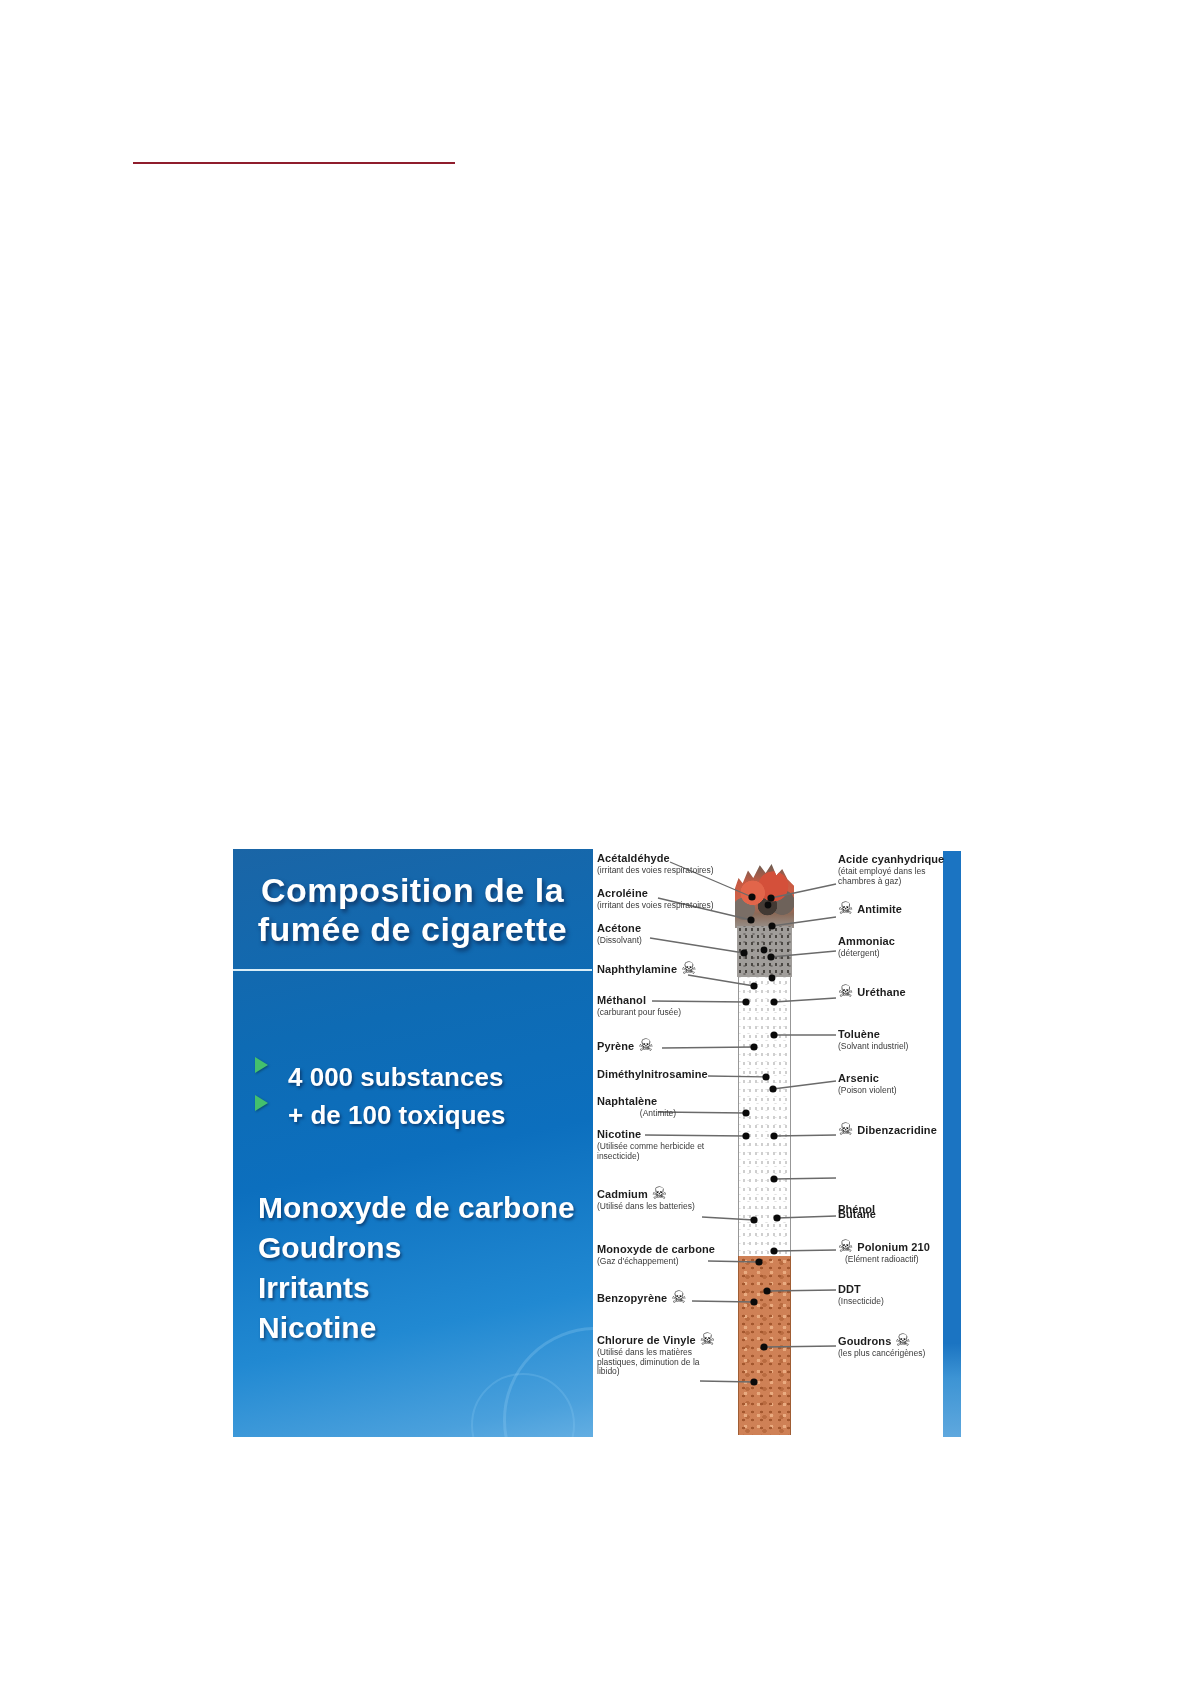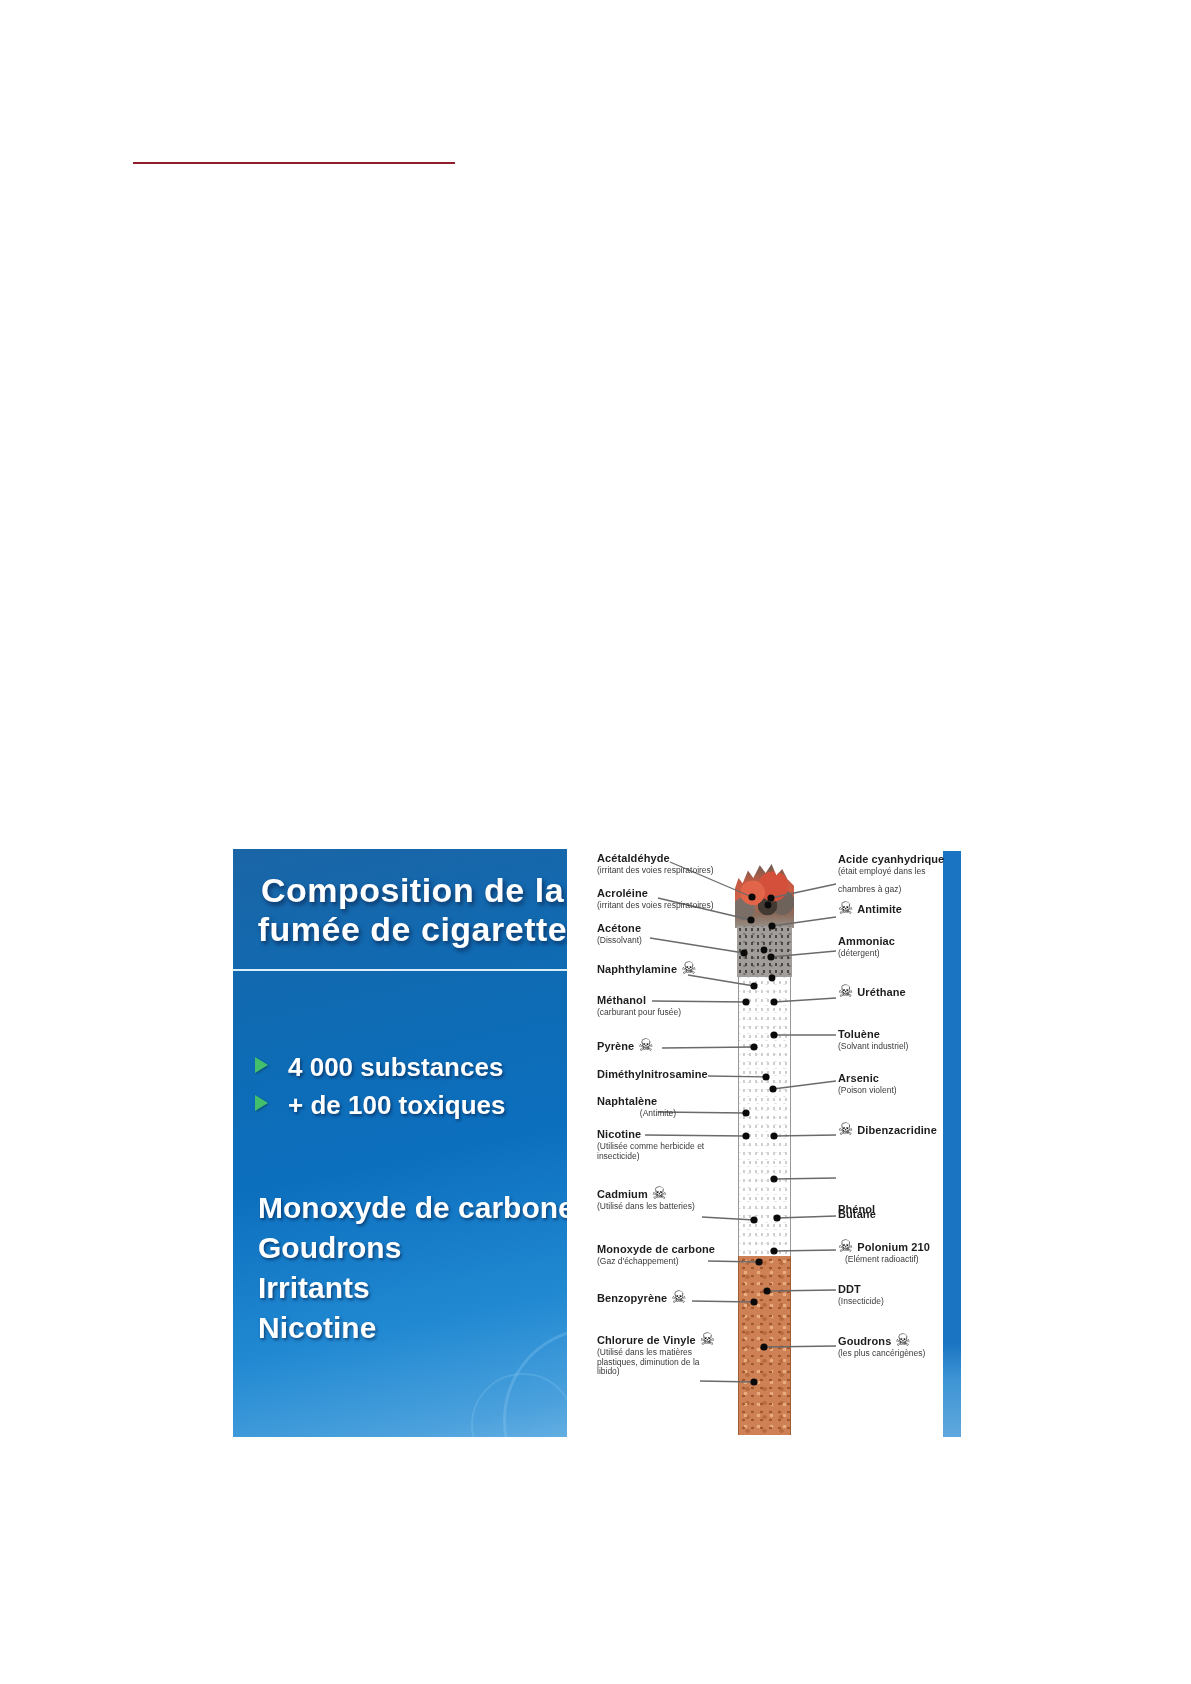"Composition de la" #blue-panel { width: 334px -> 360px }
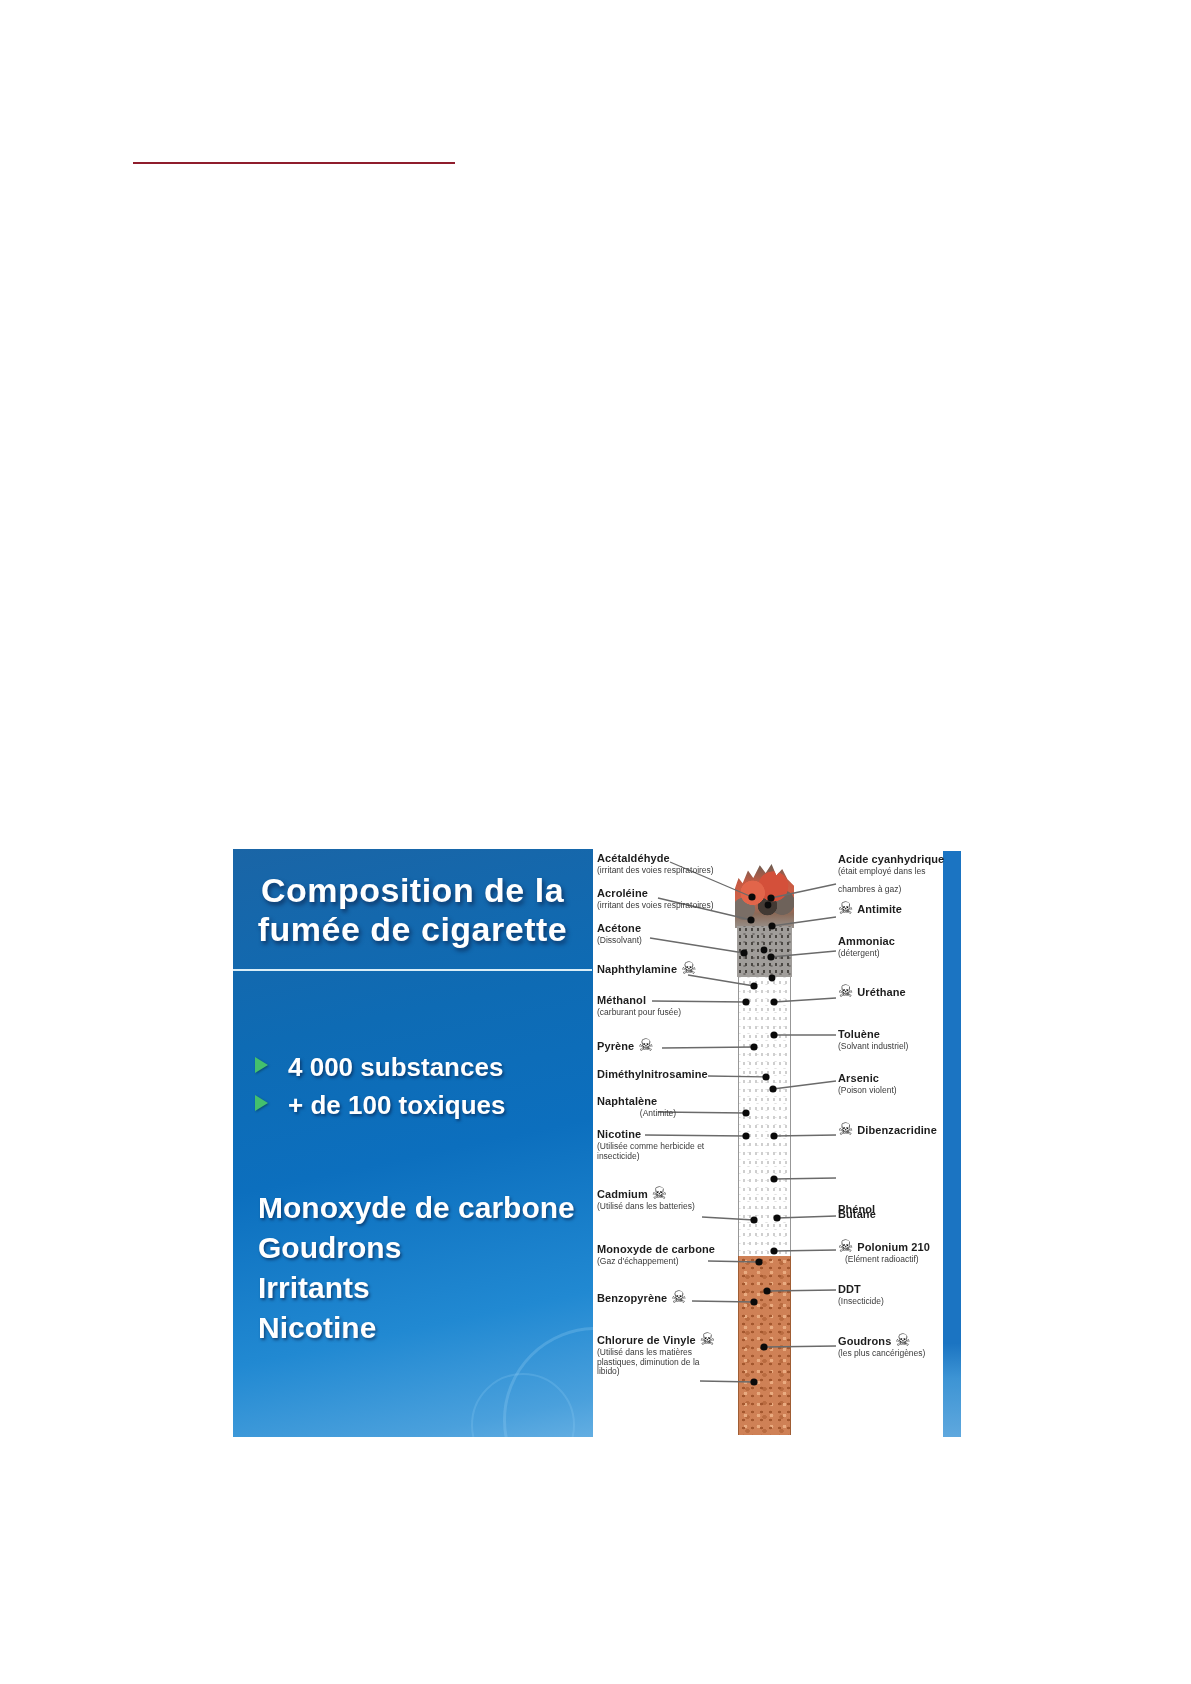"chambres à gaz)" div.sub { margin-top: 8px -> 0px }
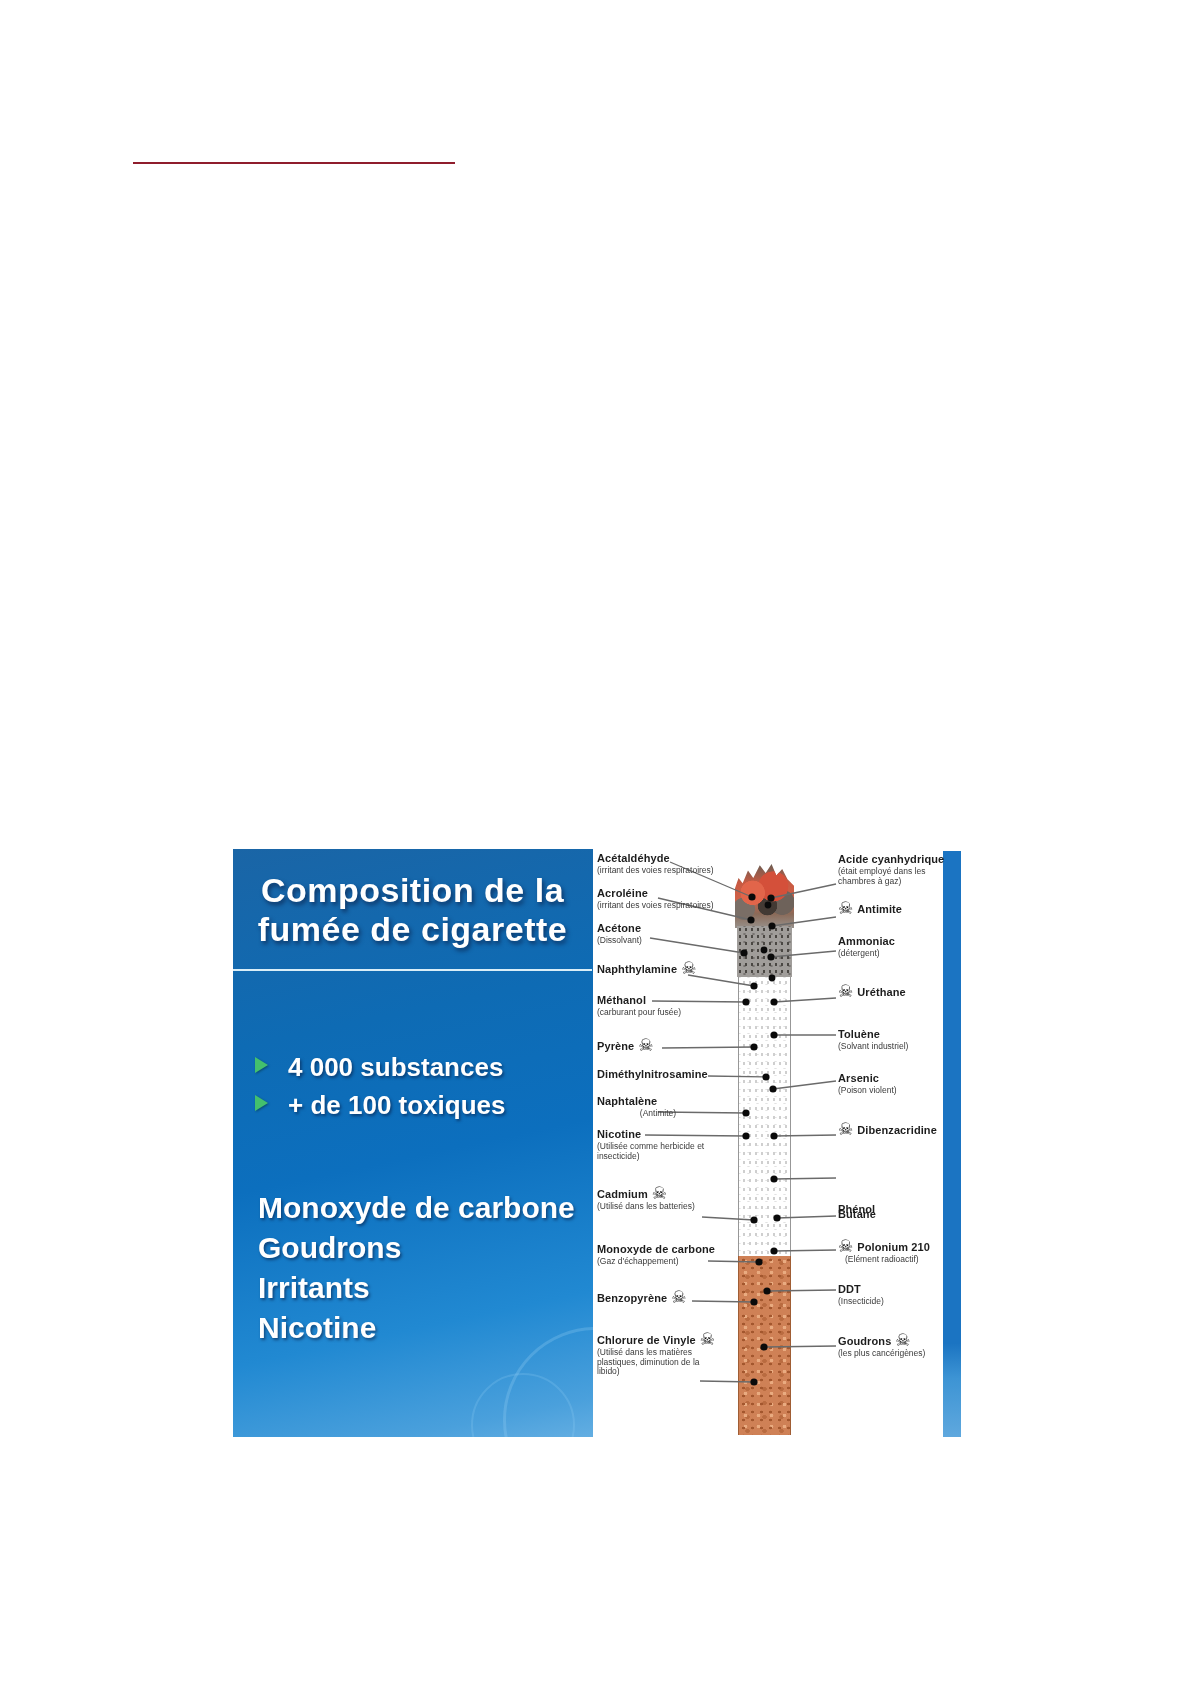"4 000 substances" .bullet-text { top: 6px -> 16px }
